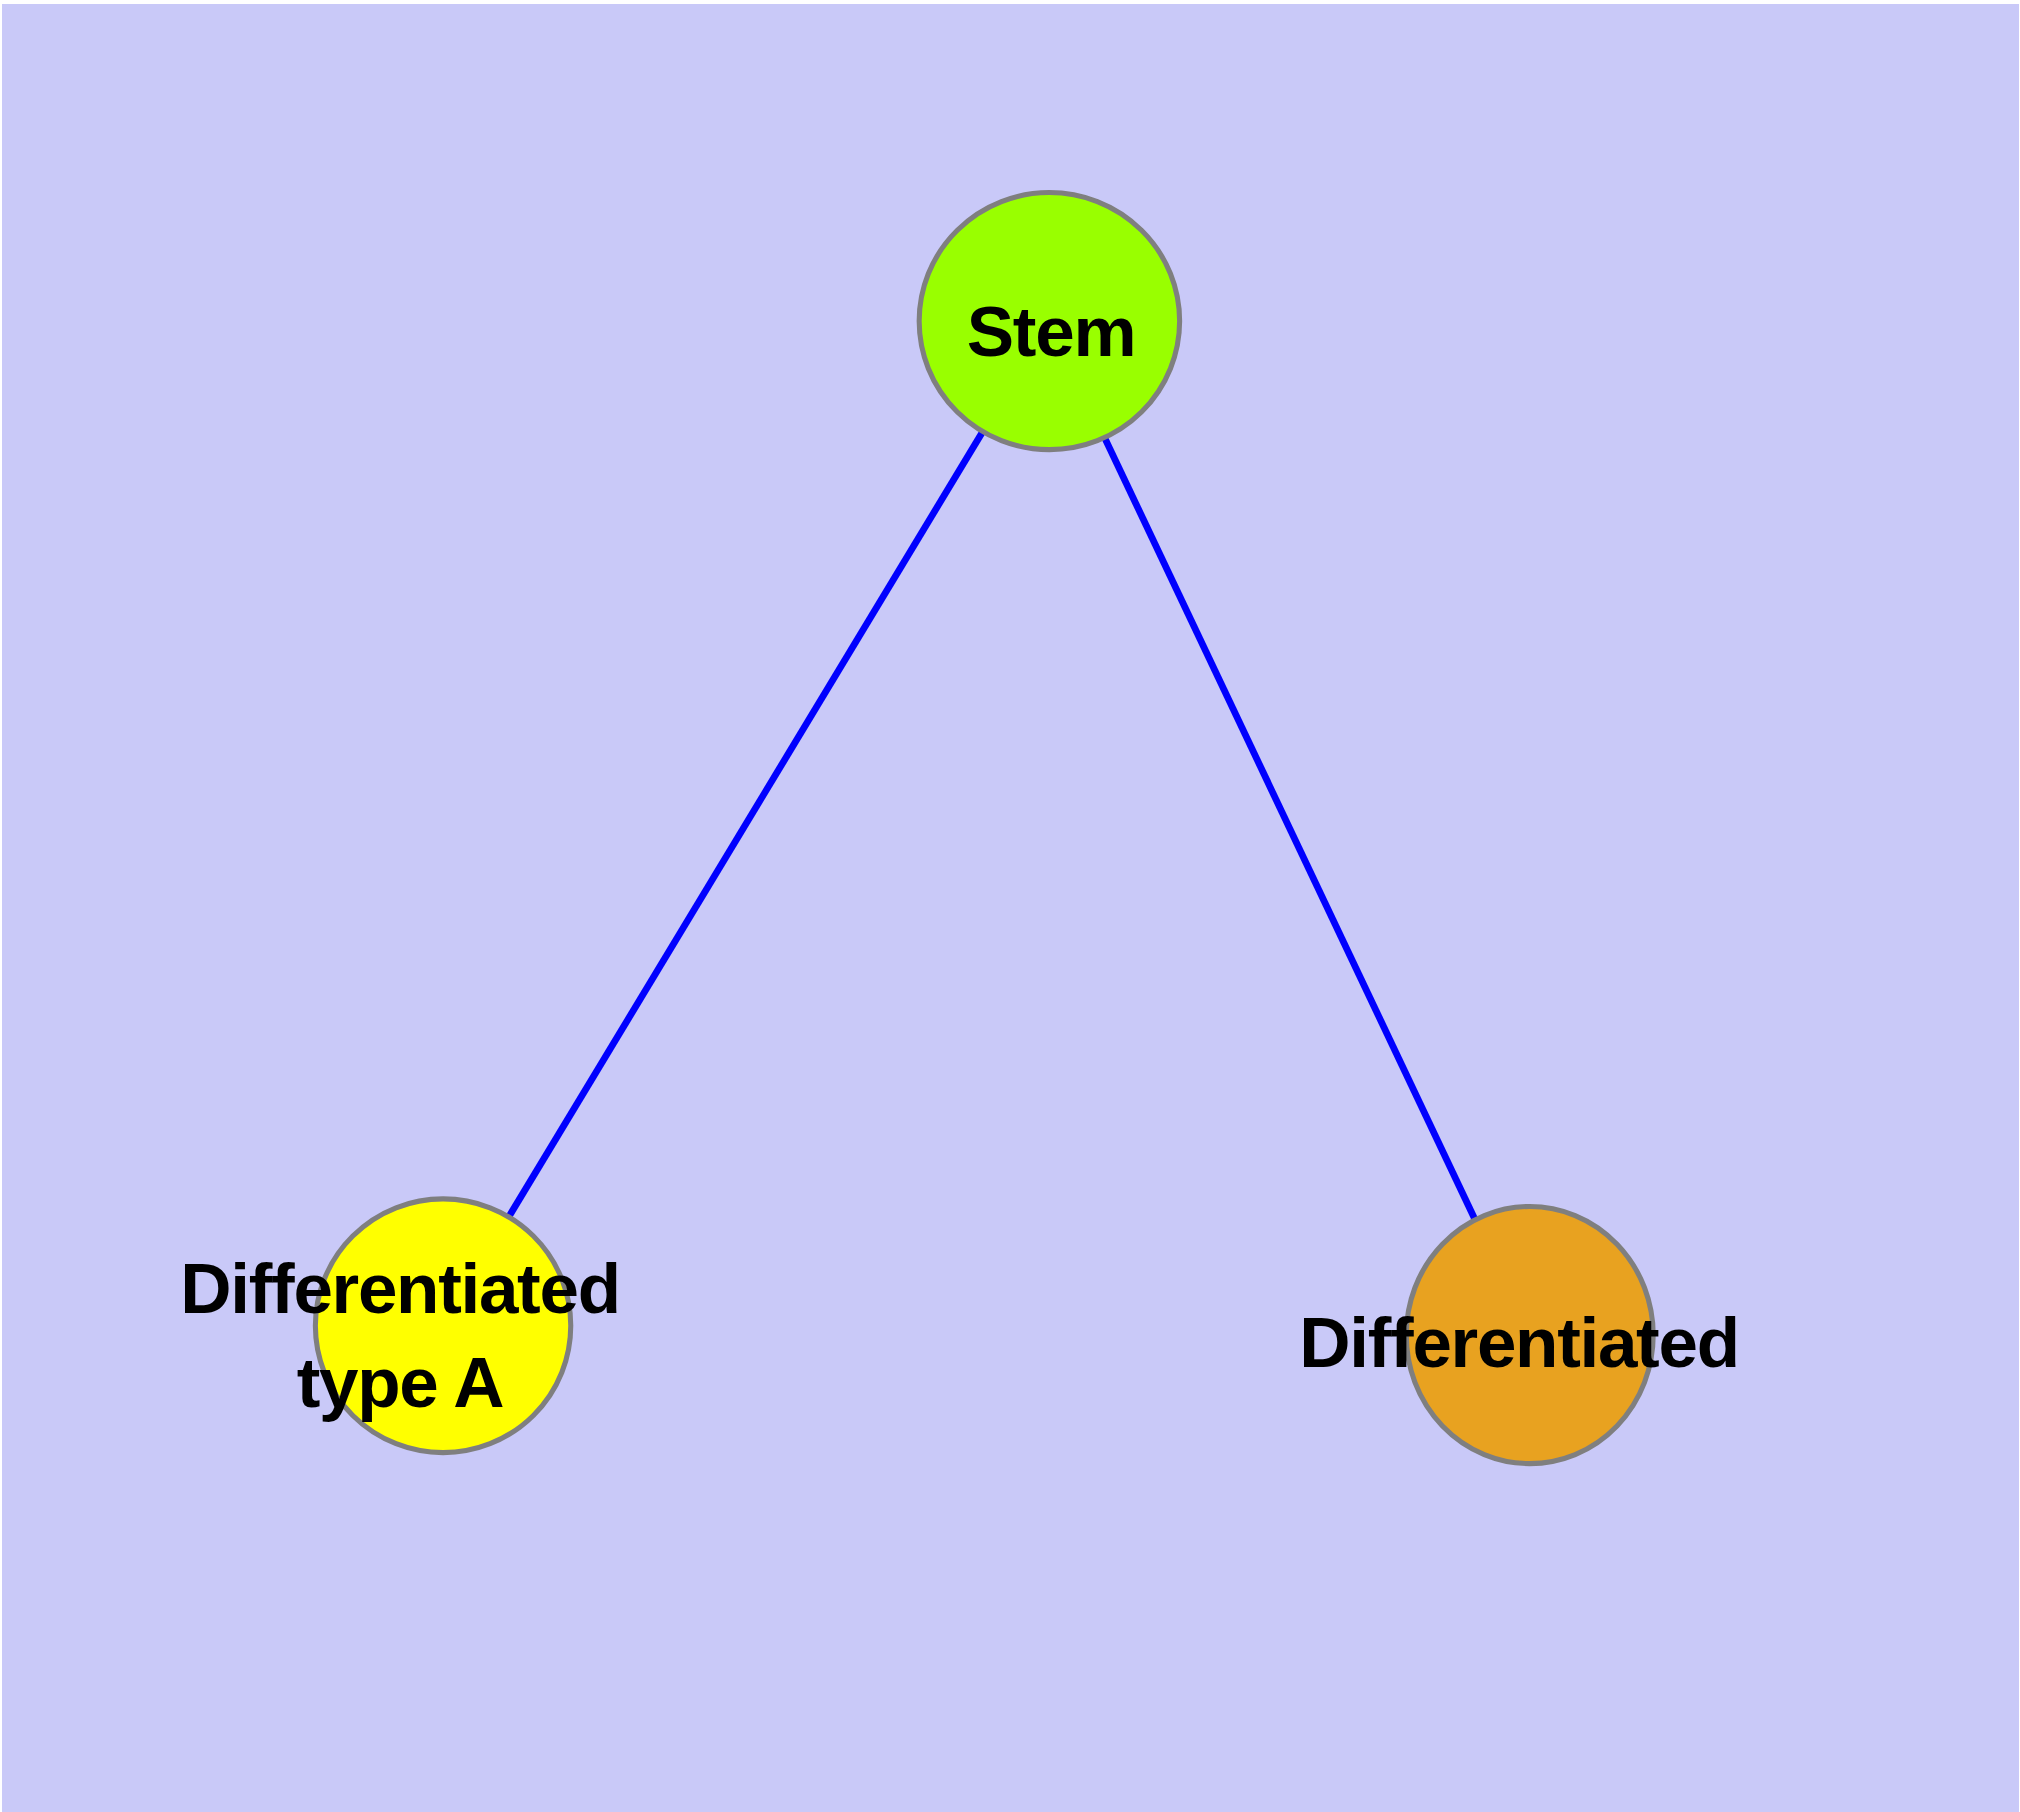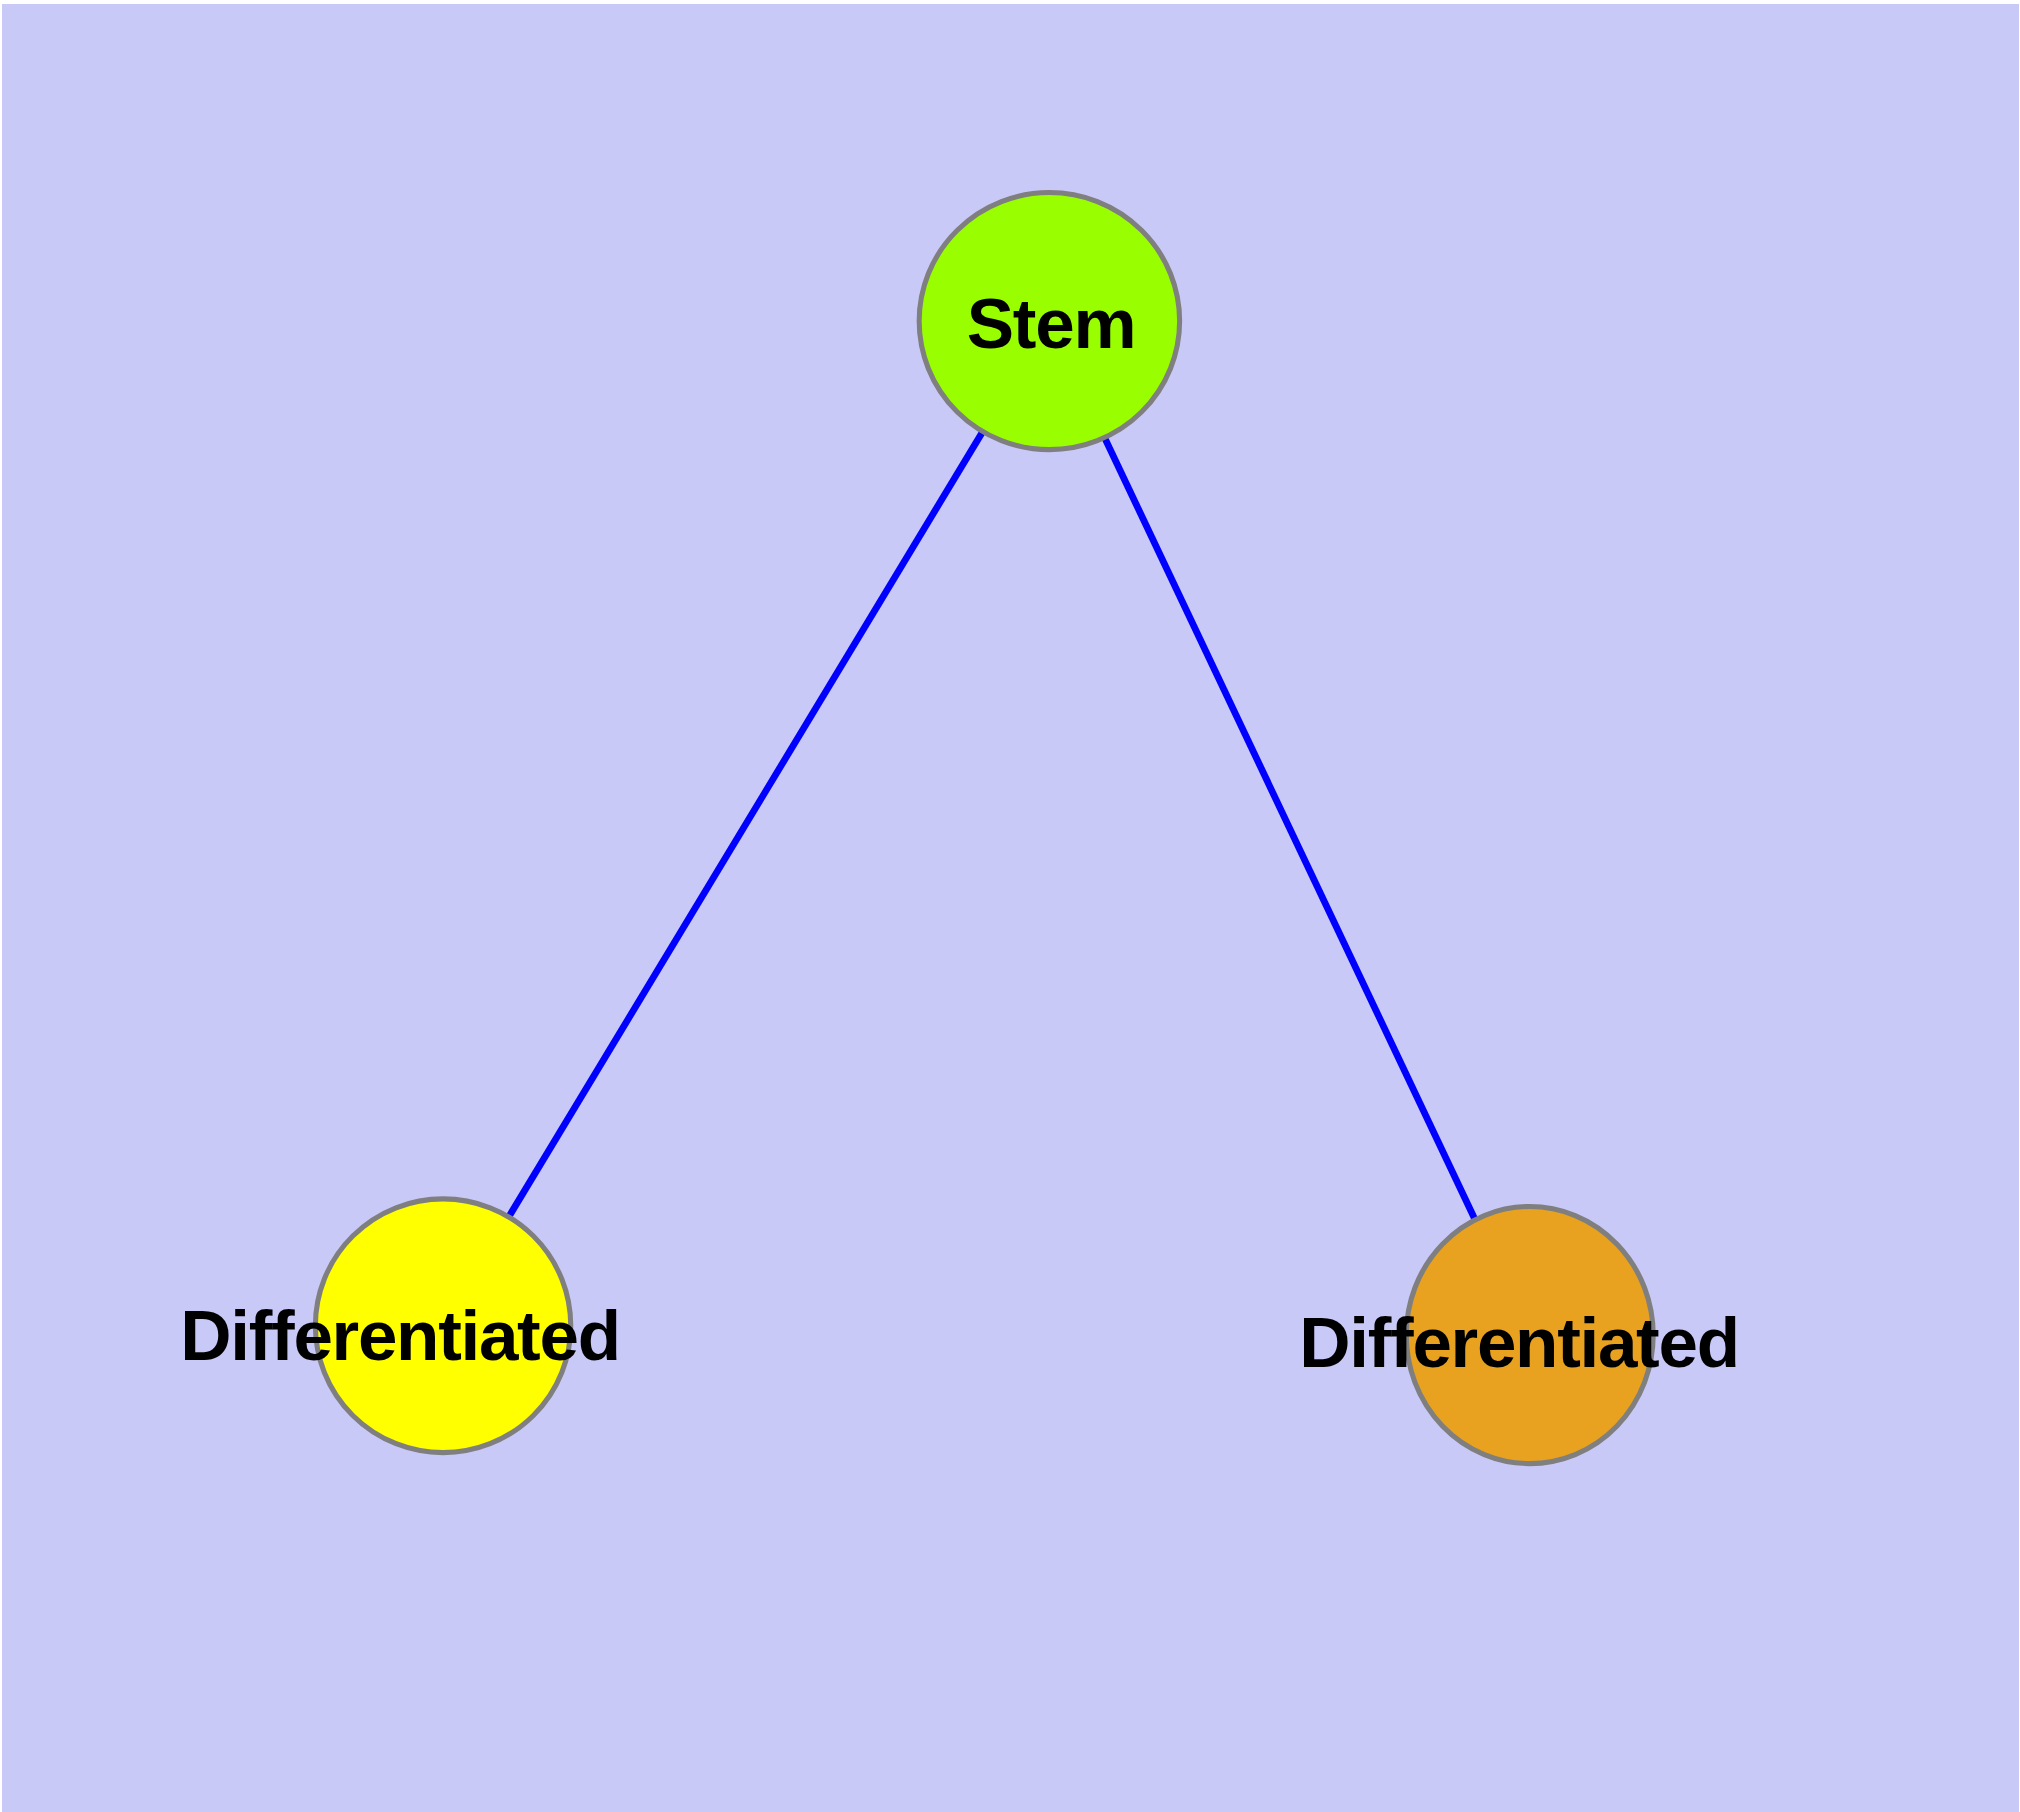"Stem" div.node-label { top: 320px -> 328px }
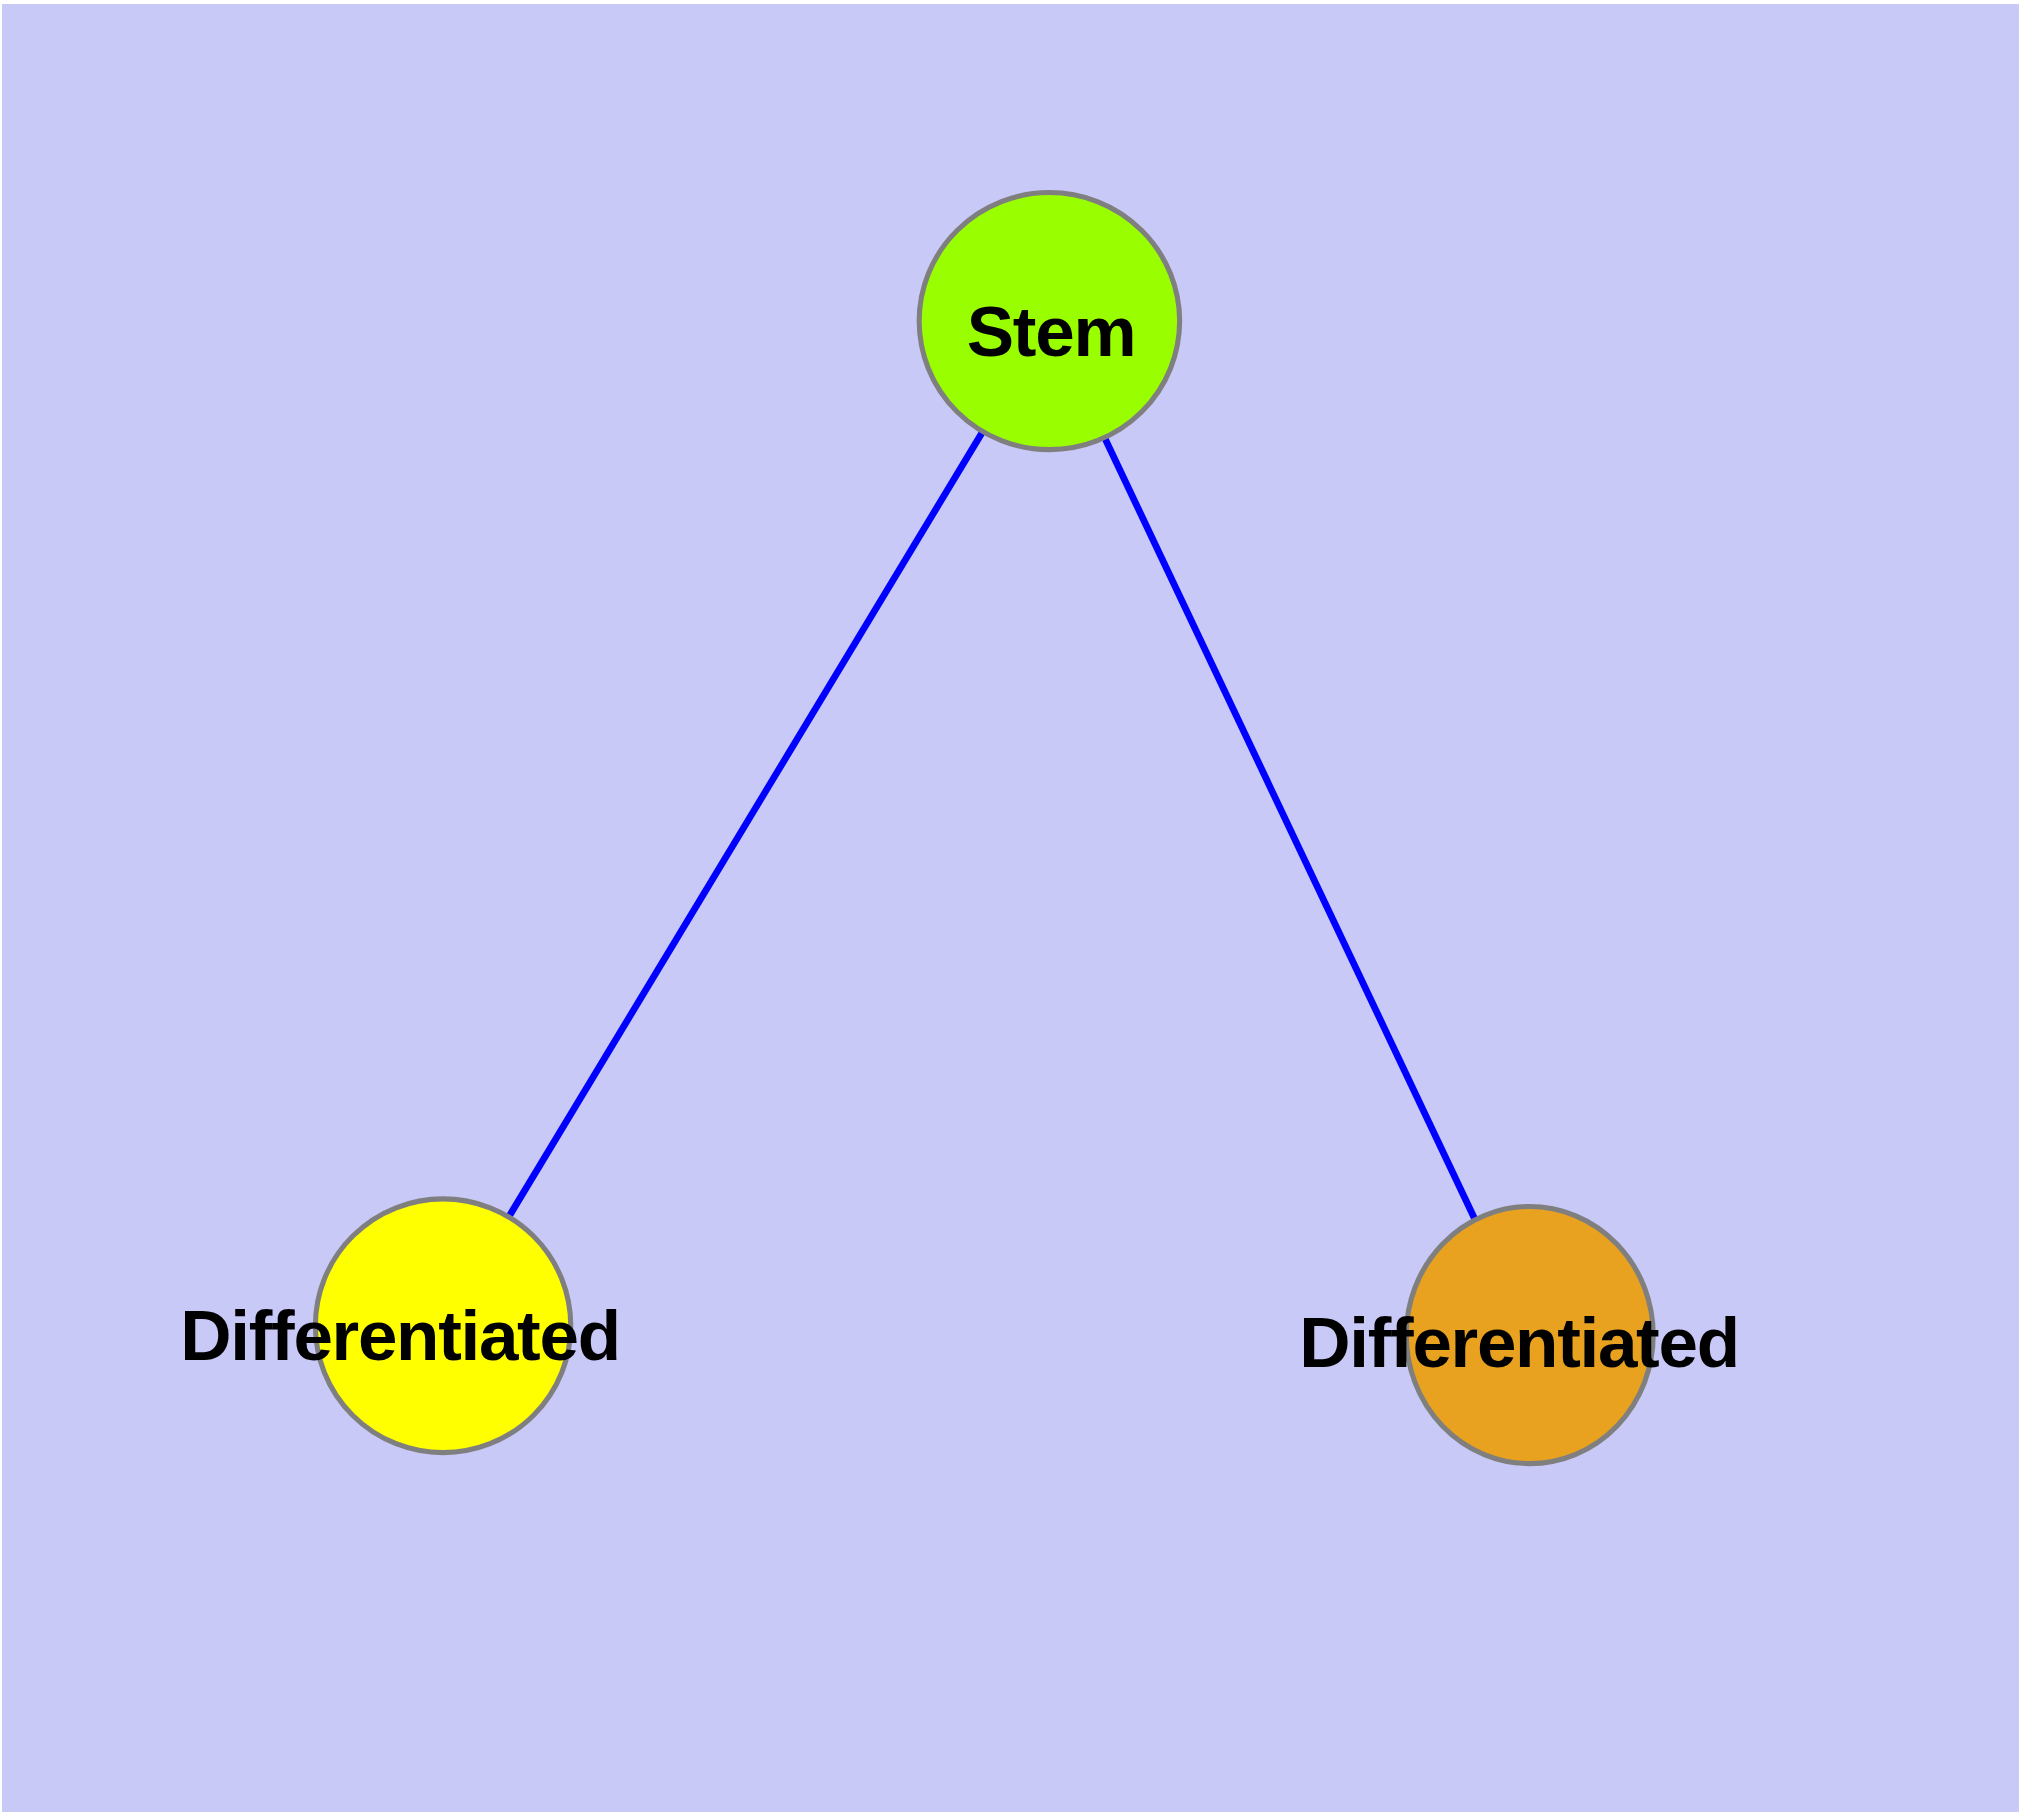"type A" span.line { html: none -> <span>type A</span> }
